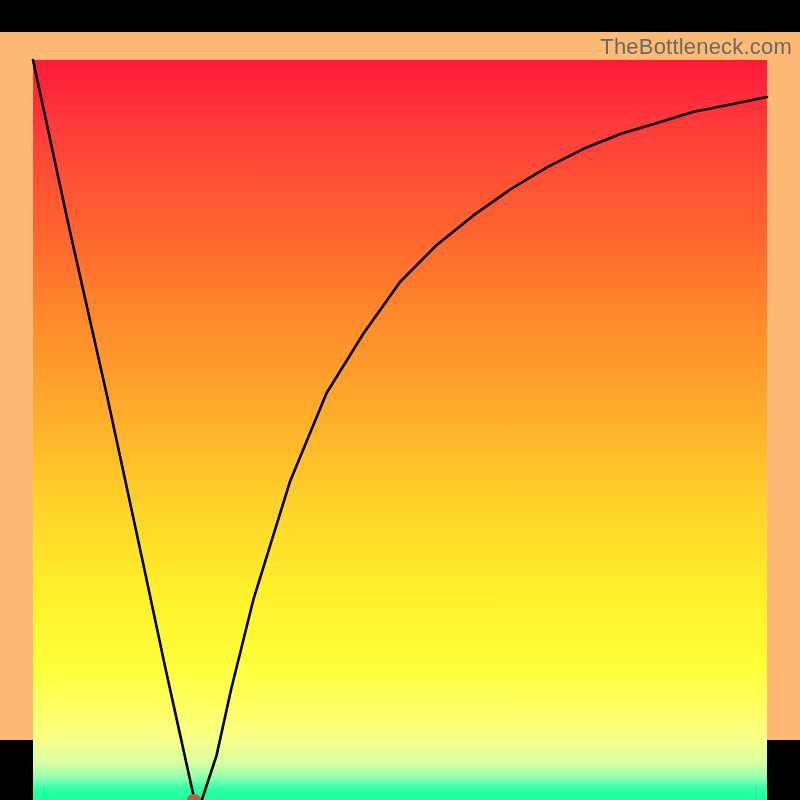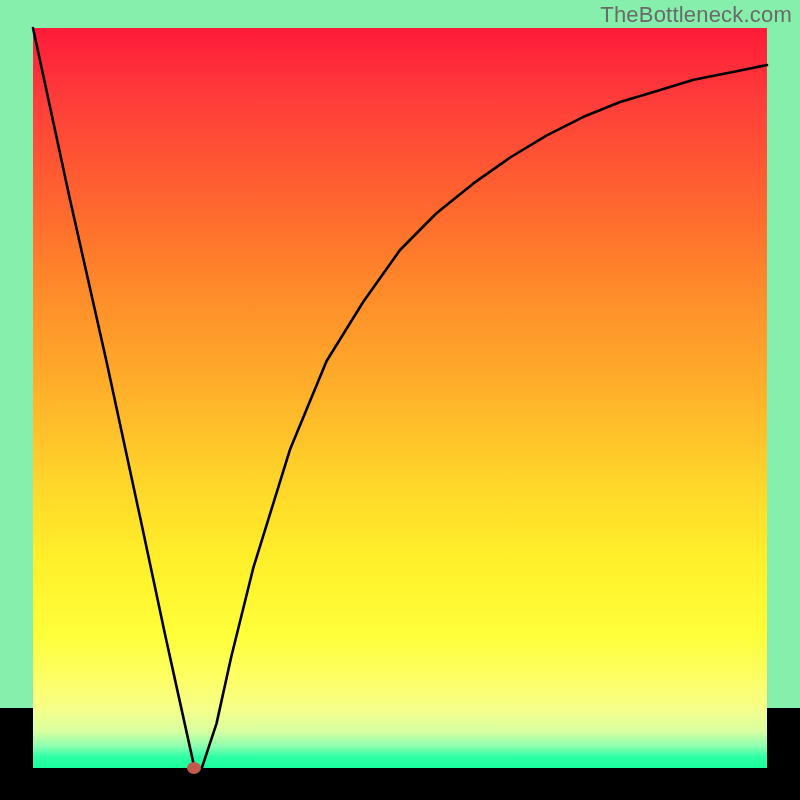"TheBottleneck.com" .outer { background: #86efac -> #fdba74; margin-top: none -> 32px }
